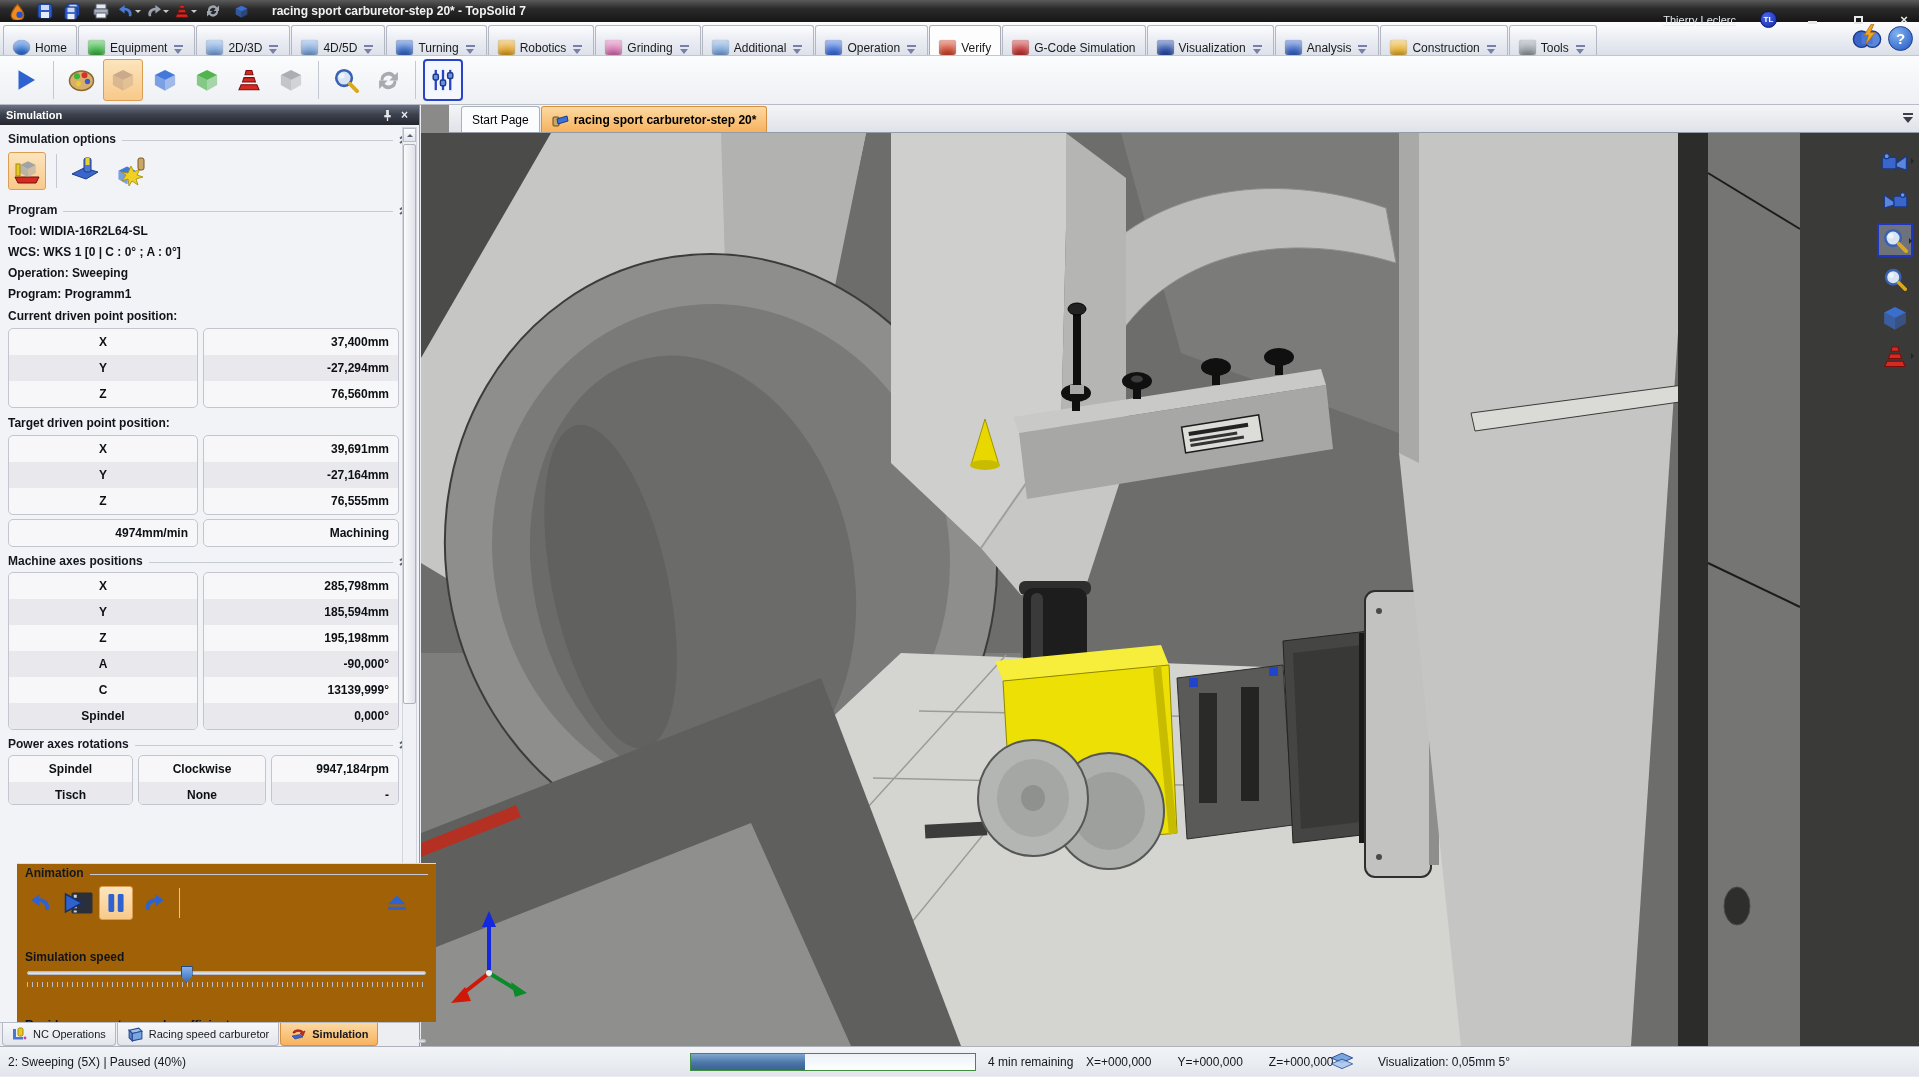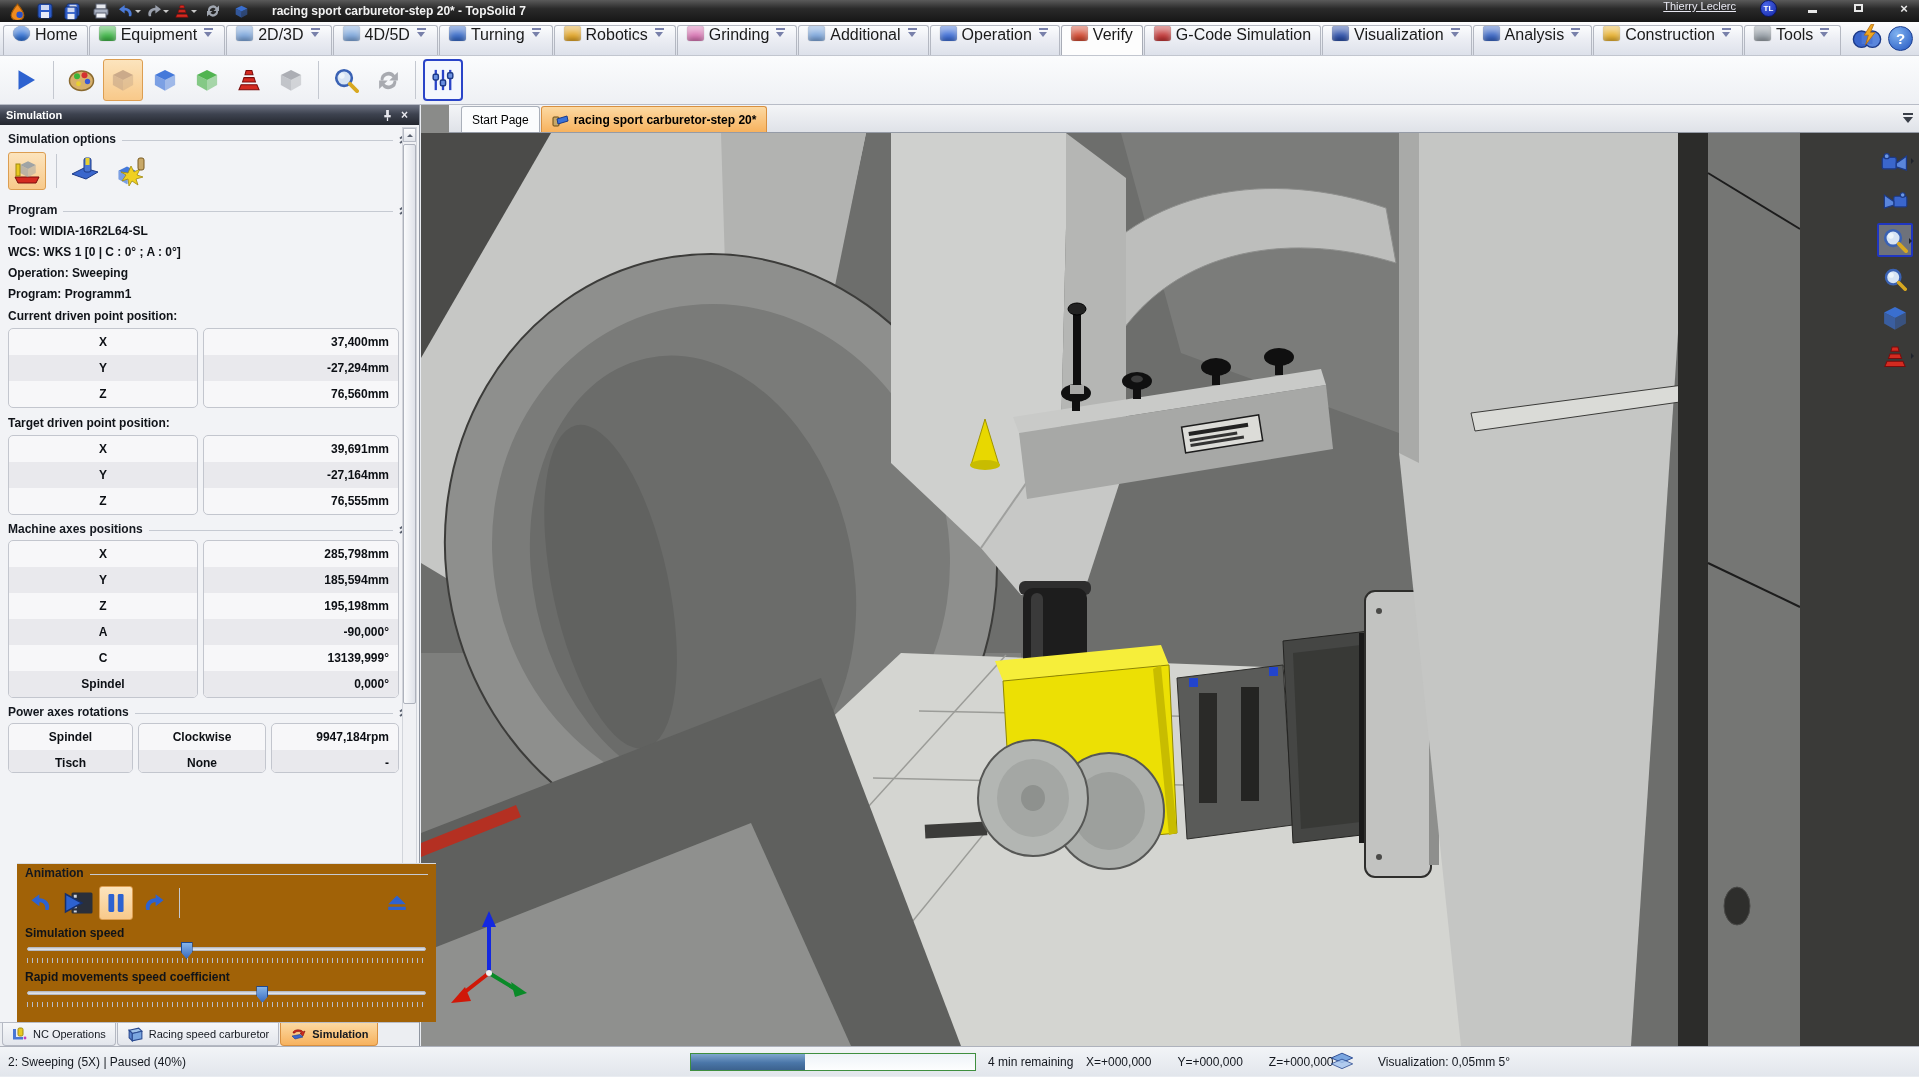"Thierry Leclerc" .tb-right { align-items: none -> center }
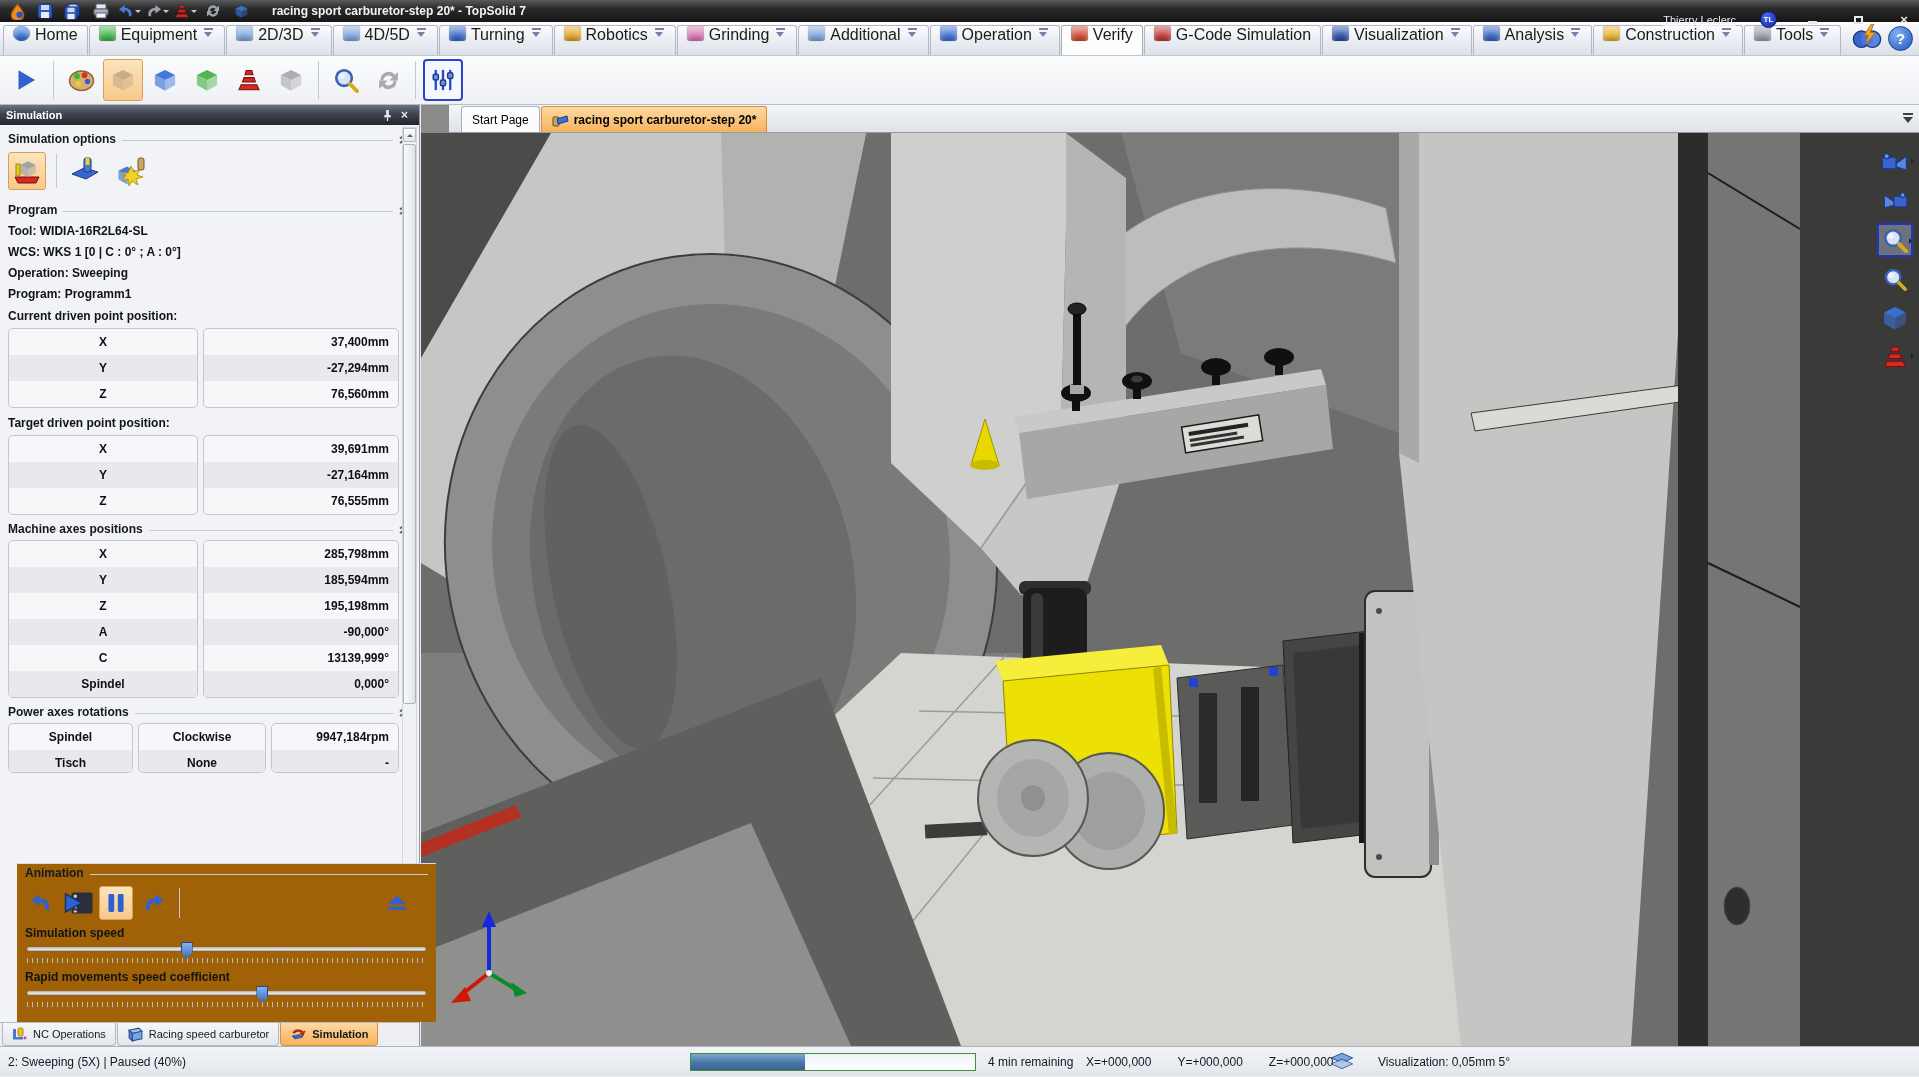"Home" .rtab { align-items: flex-start -> flex-end; font-size: 16px -> 12px }
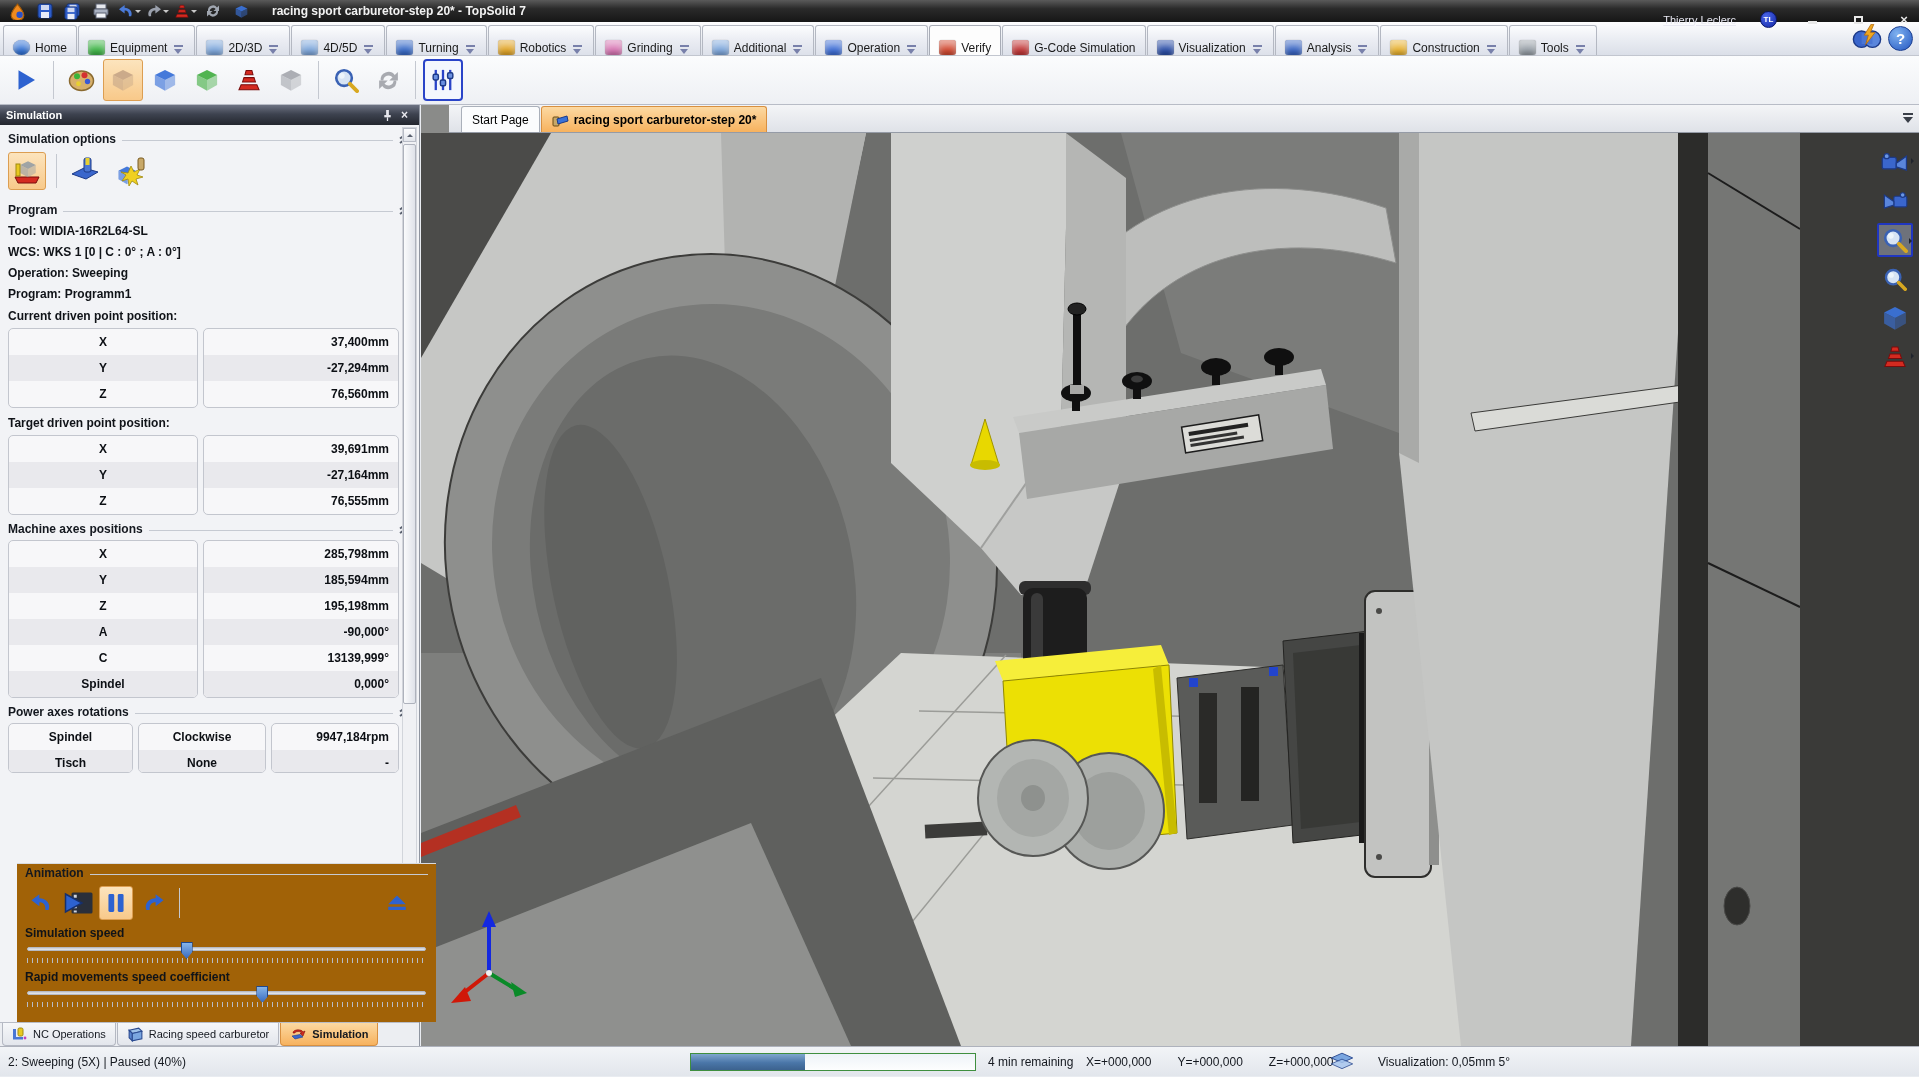"4974mm/min" div.ptable { html: none -> <div> <div> <div>4974mm/min</div> </div> <div> <div>Machining</div> </div> </div> }
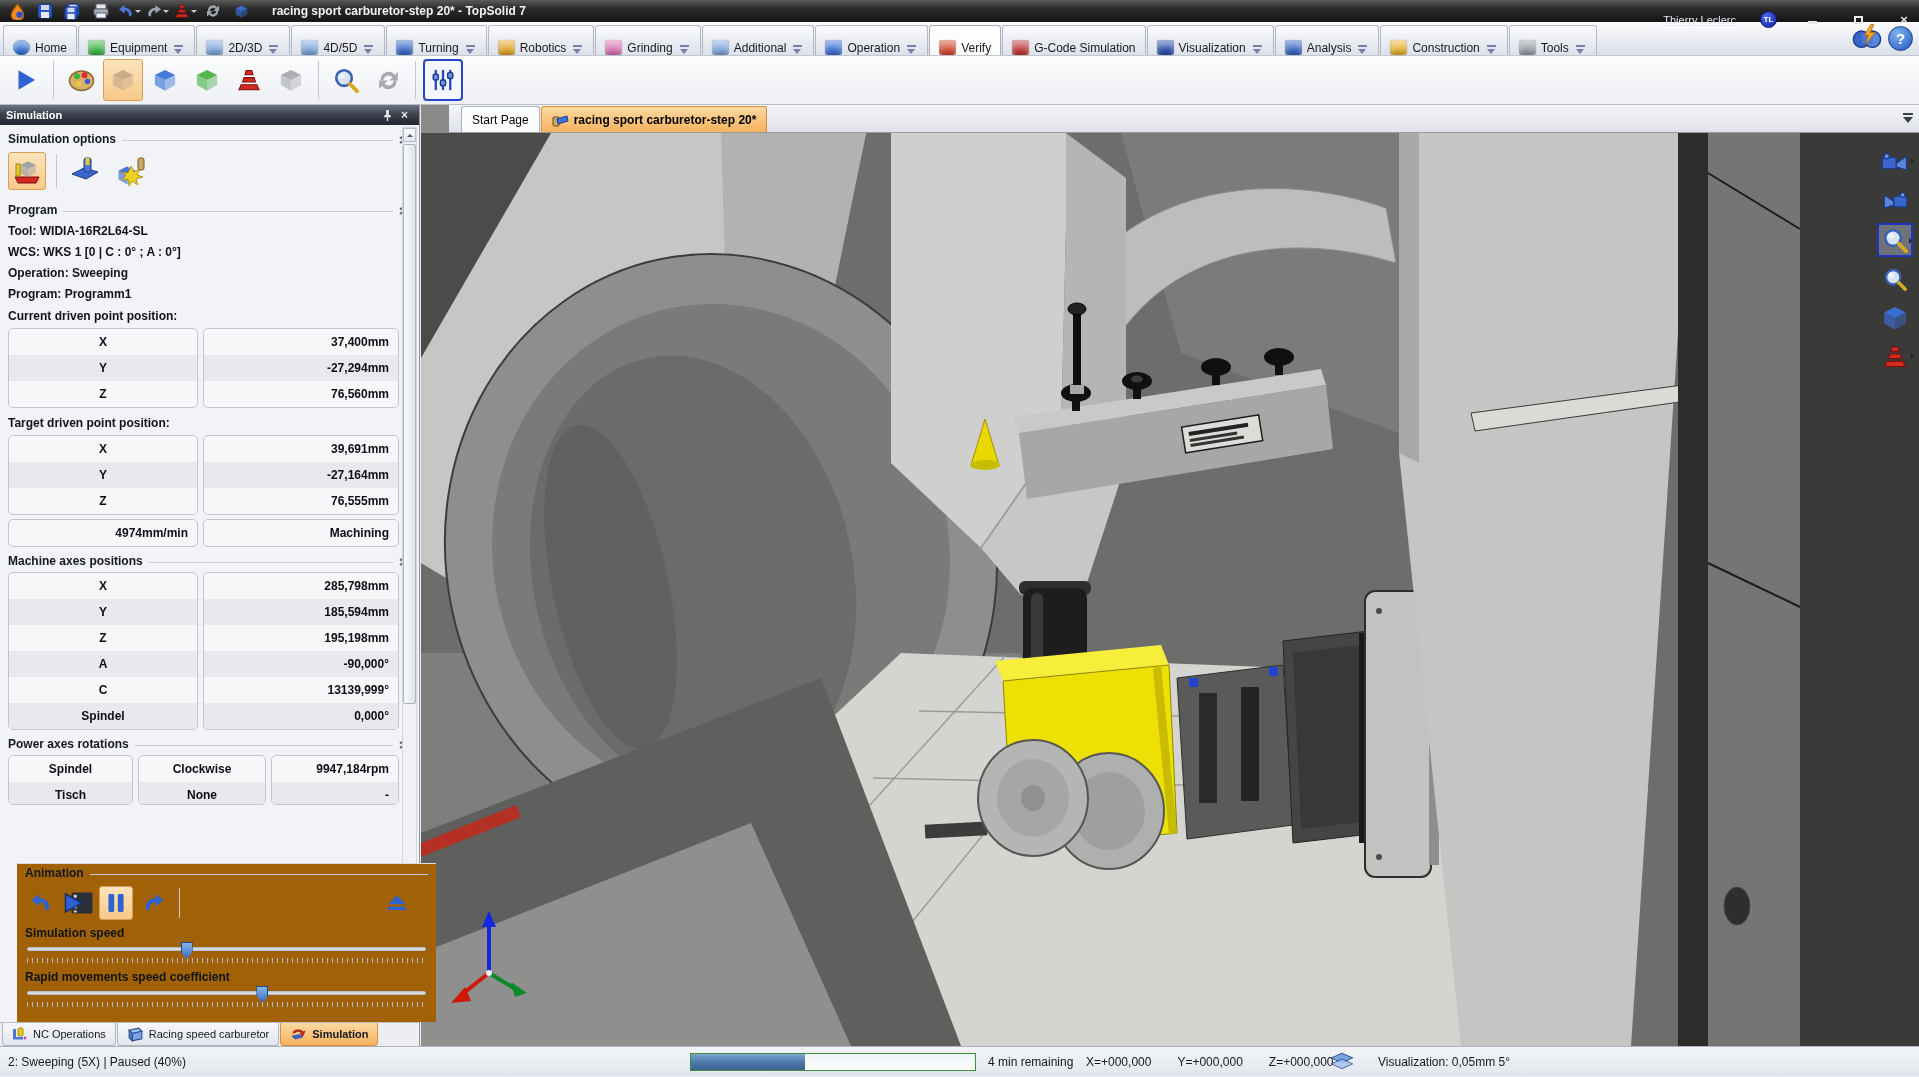"Simulation speed" .slider-label { margin-top: none -> 24px }
